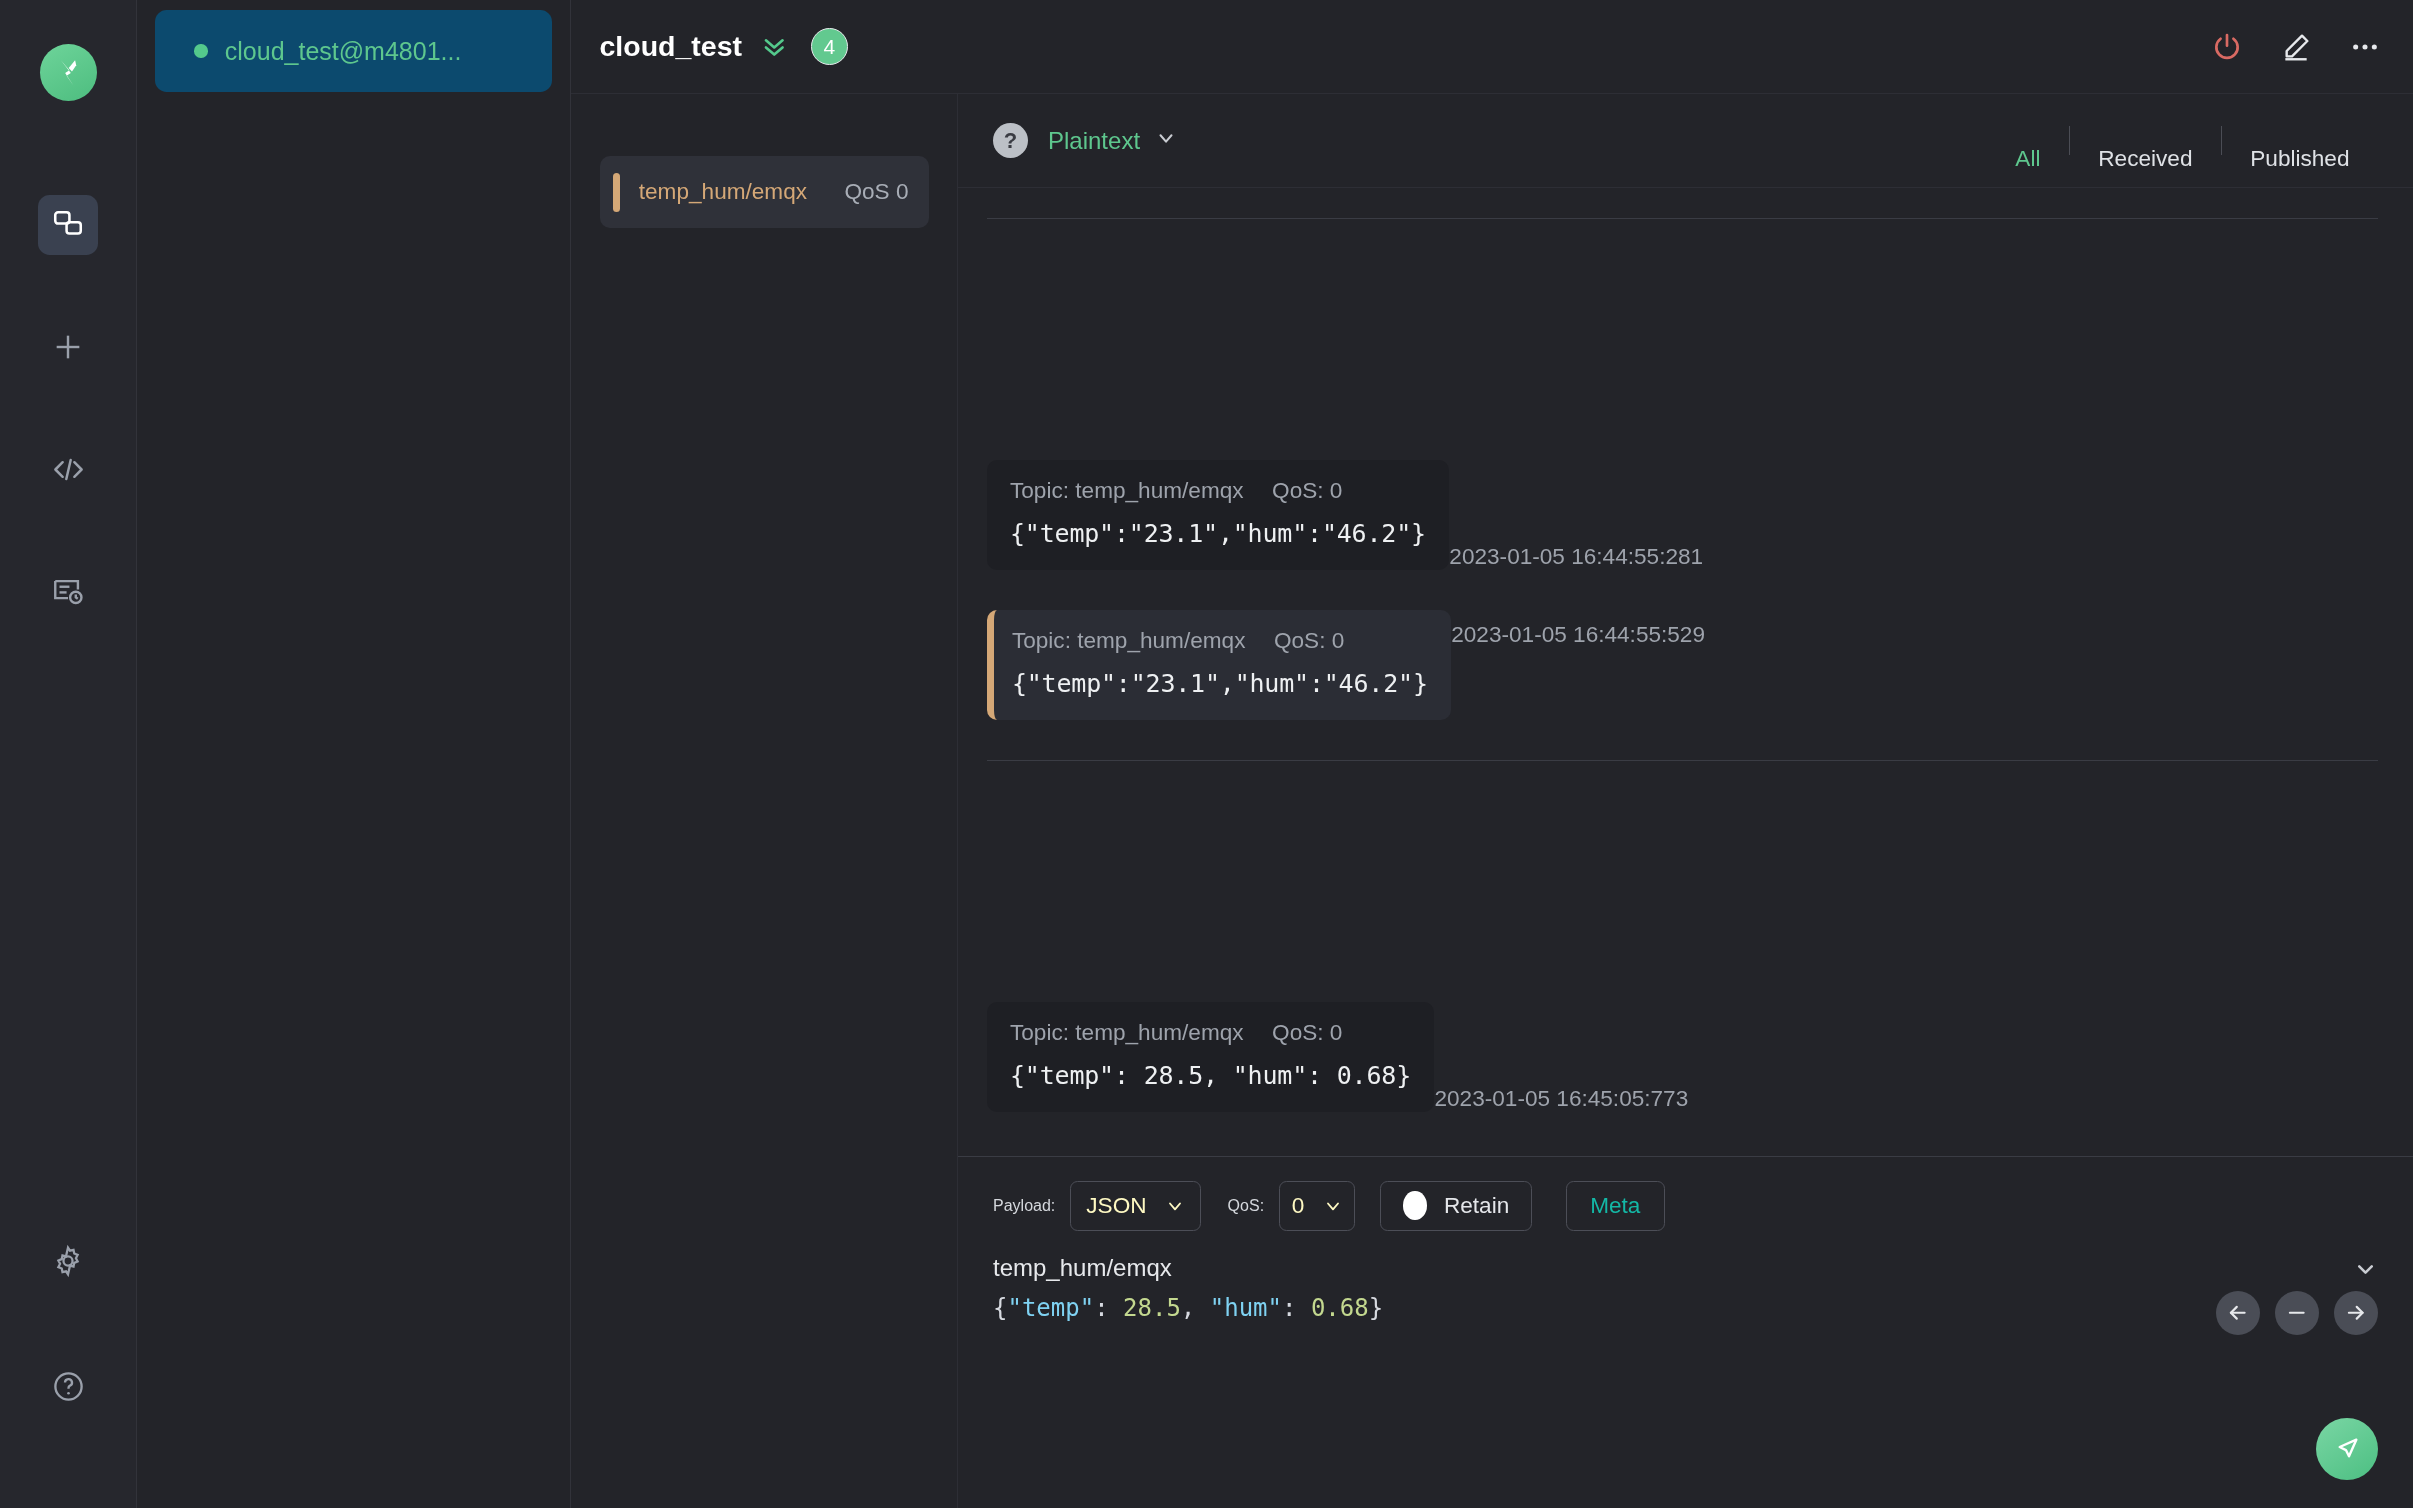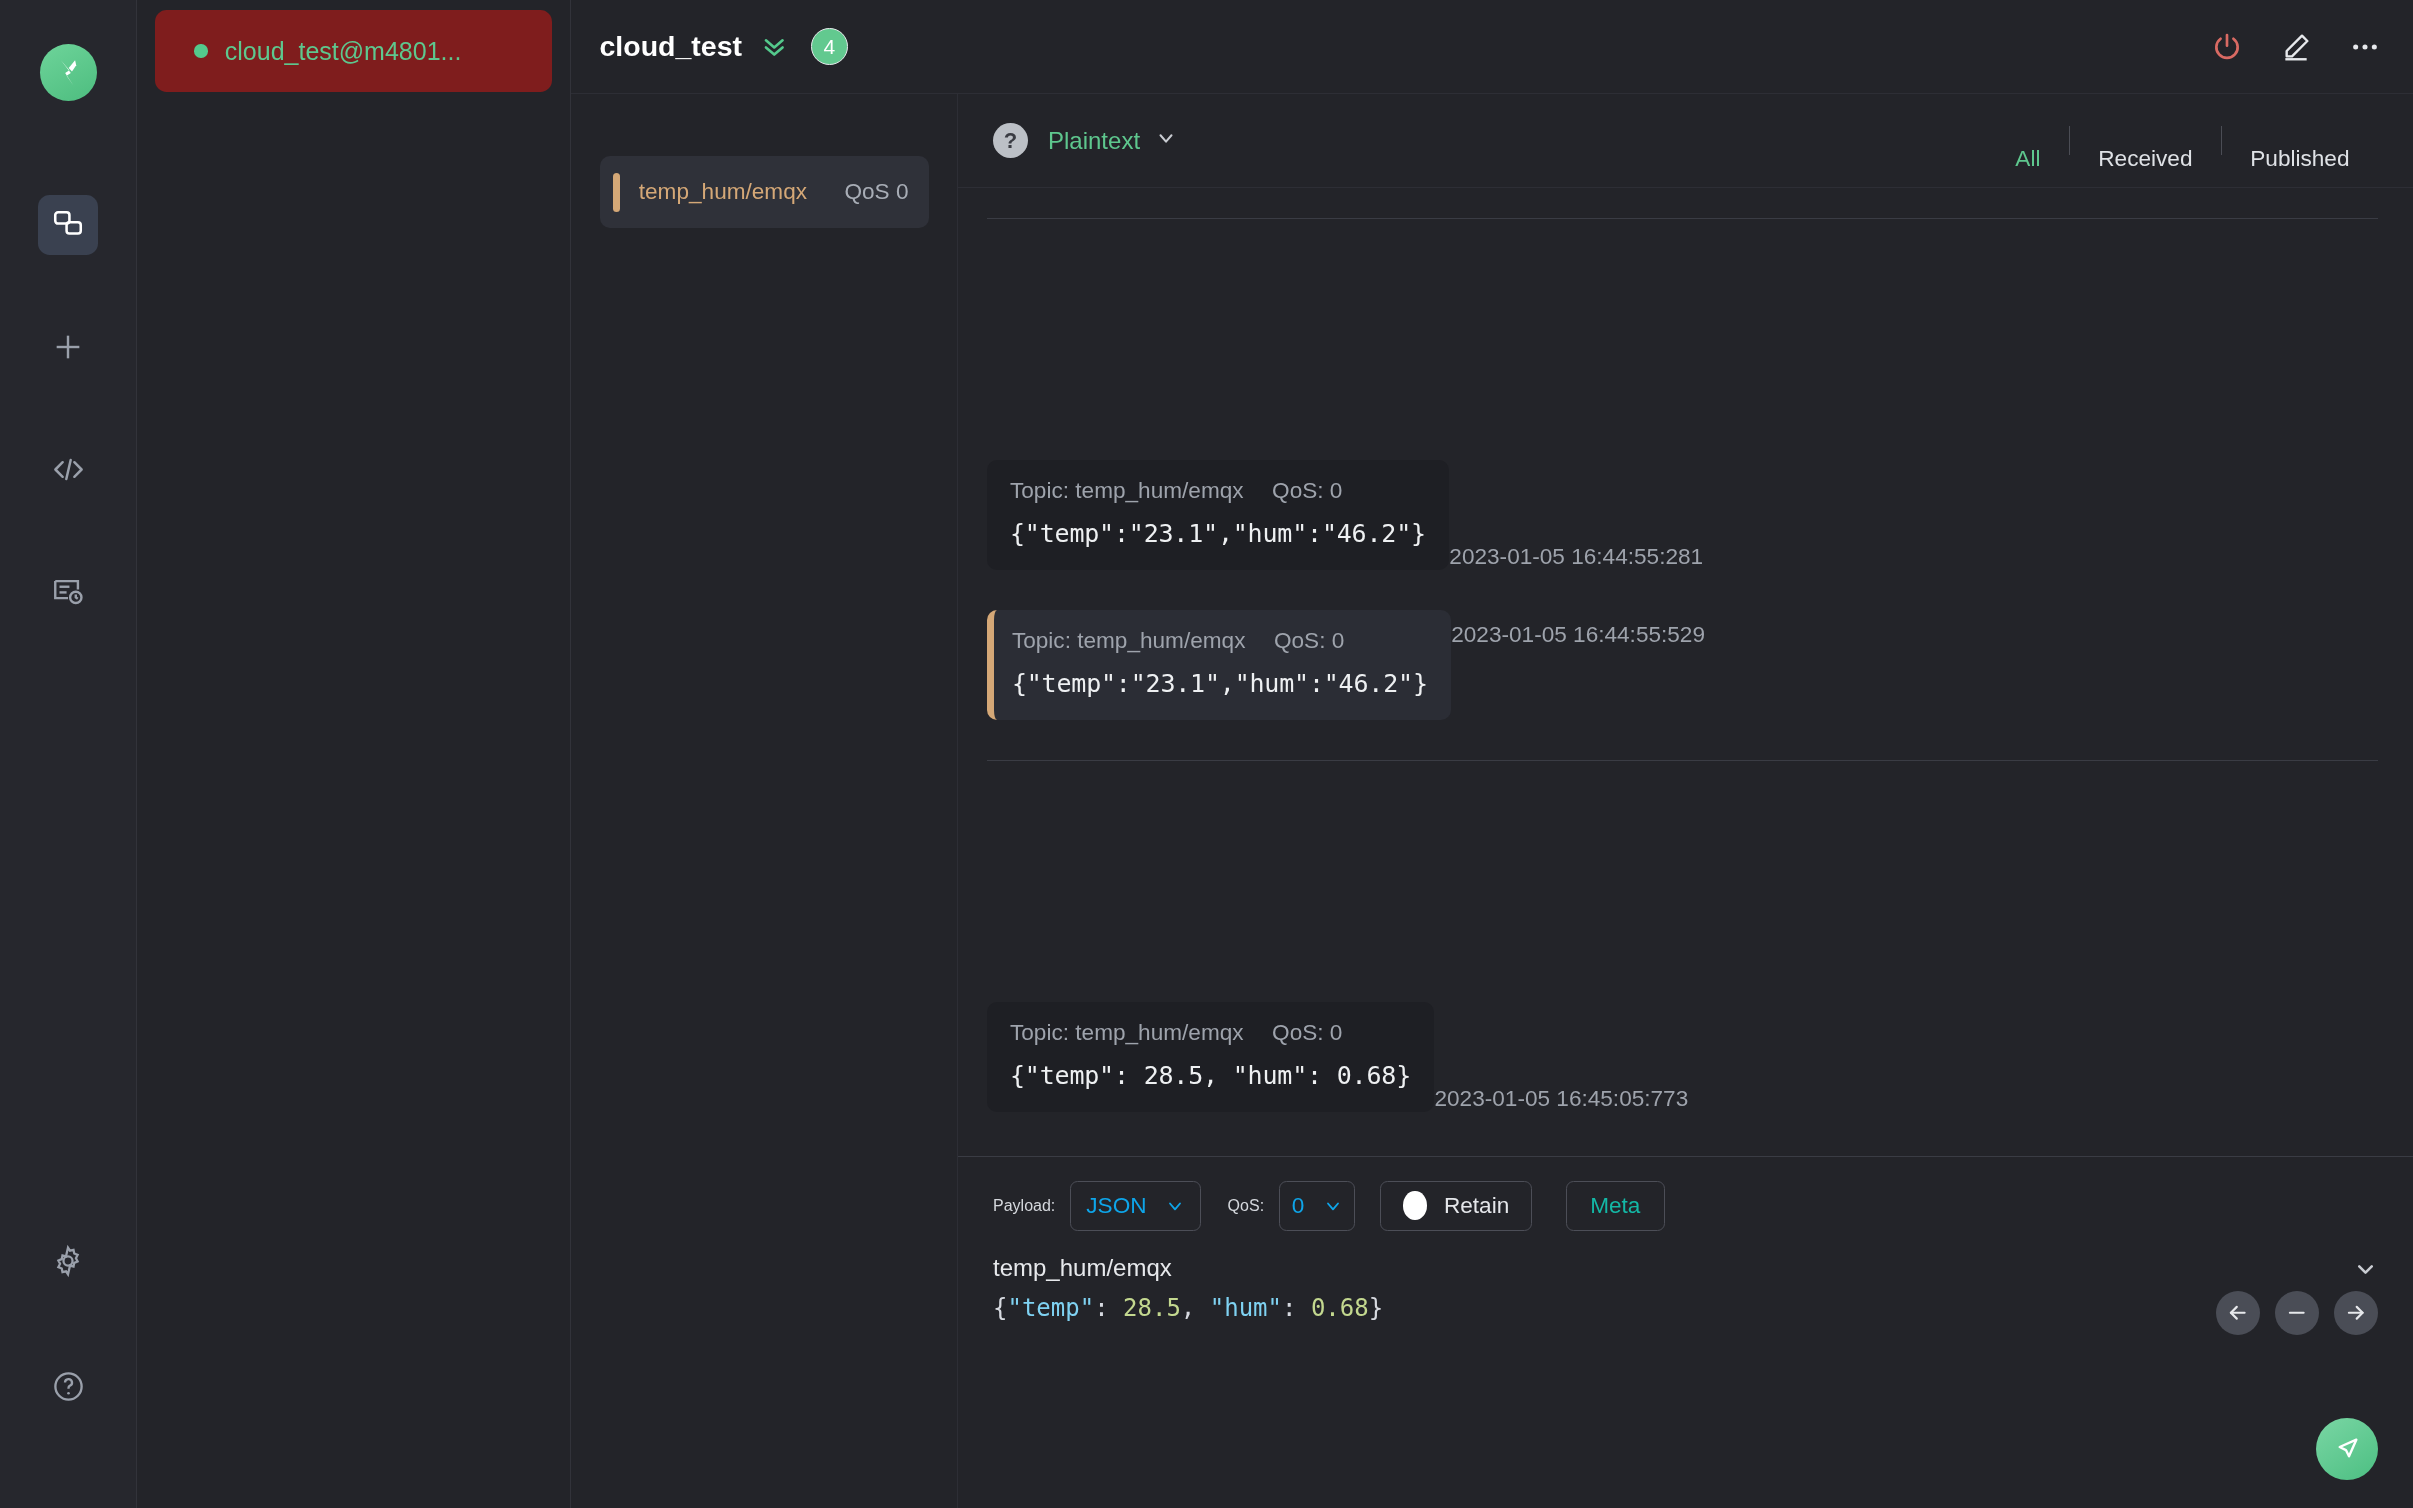"cloud_test@m4801..." .conn-item { background: #7f1d1d -> #0c4a6e }
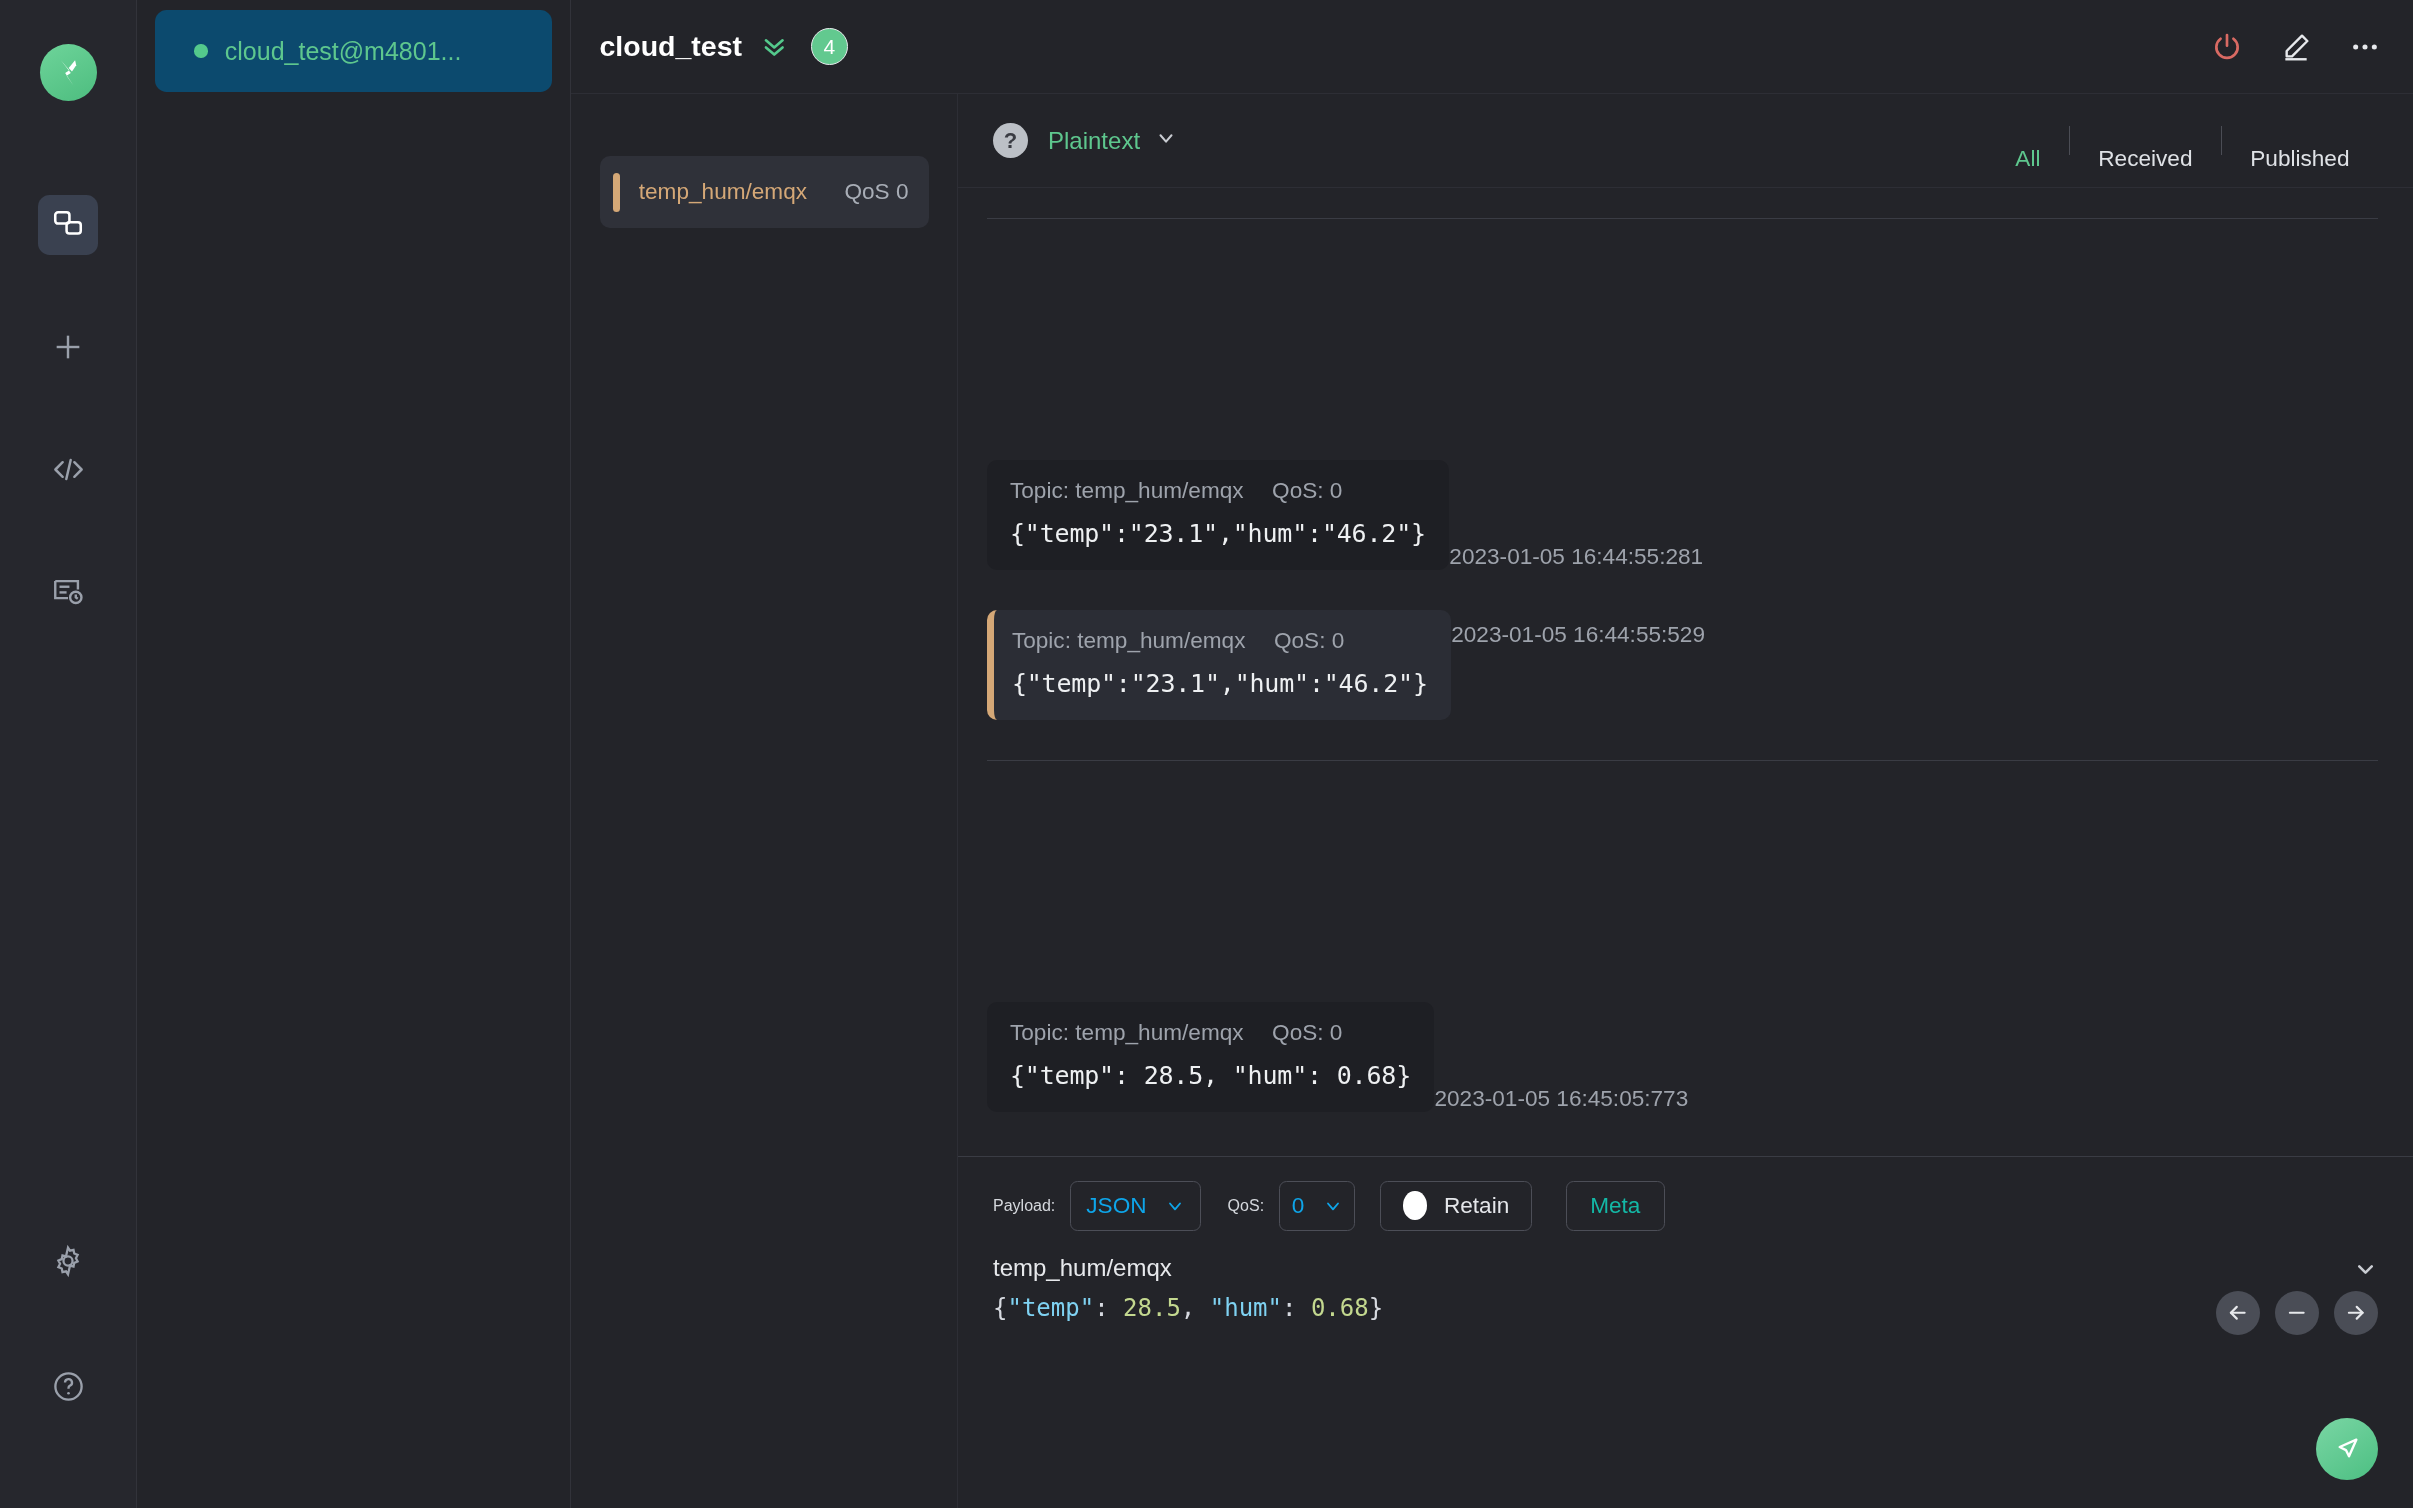"JSON" .sel { color: #0ea5e9 -> #fef9c3 }
